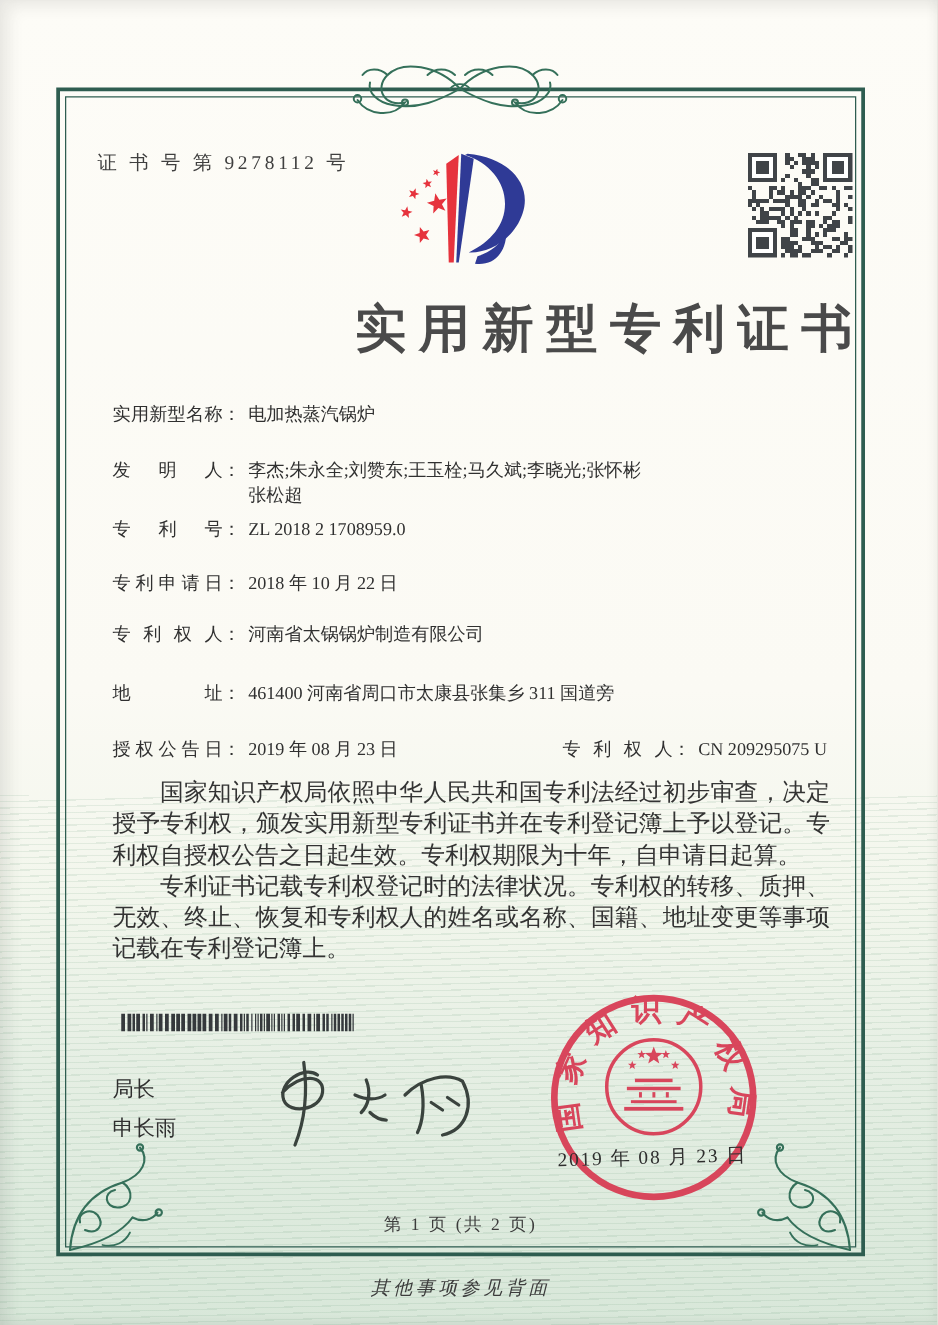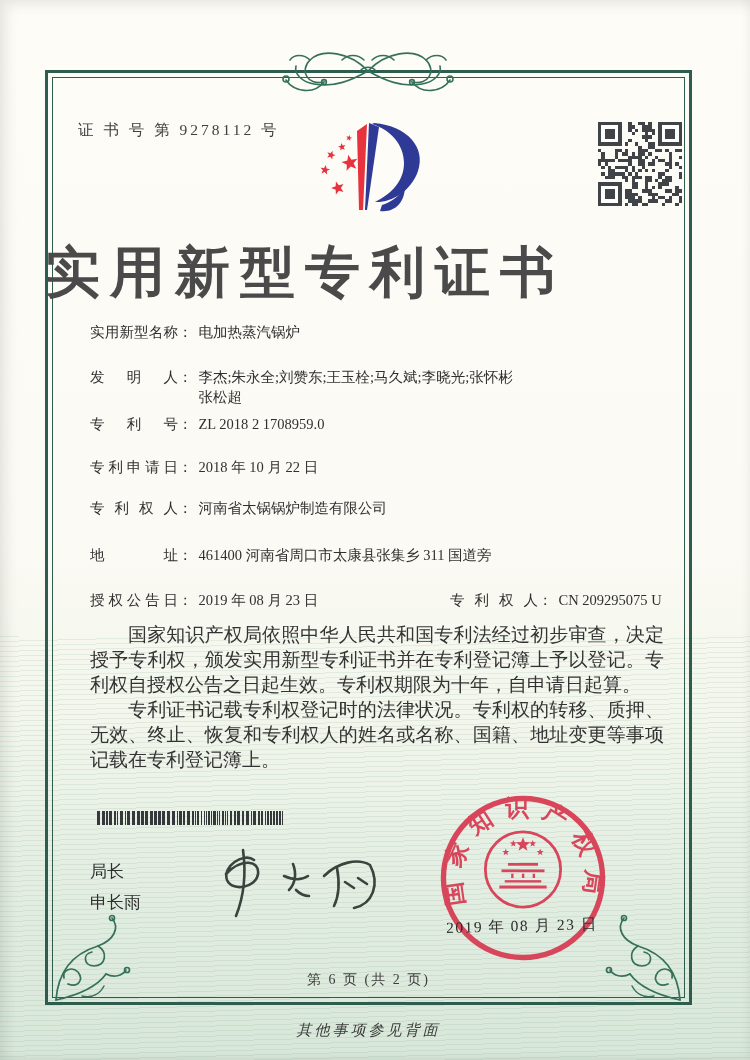"实用新型专利证书" .title { font-size: 55px -> 41px; text-align: left -> right }
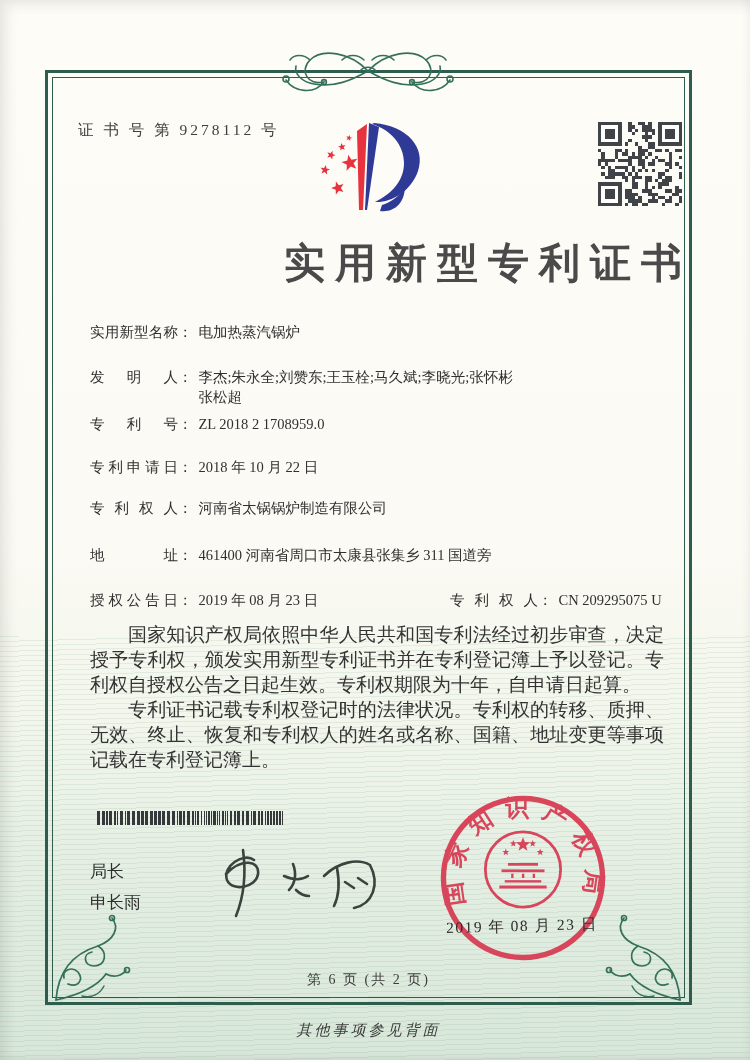"第 6 页 (共 2" div.page-info { text: 6 -> 1 }
